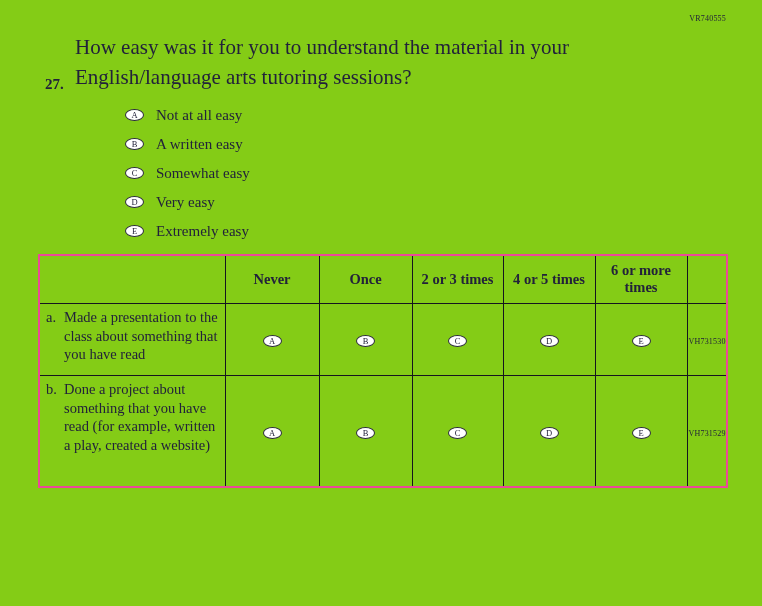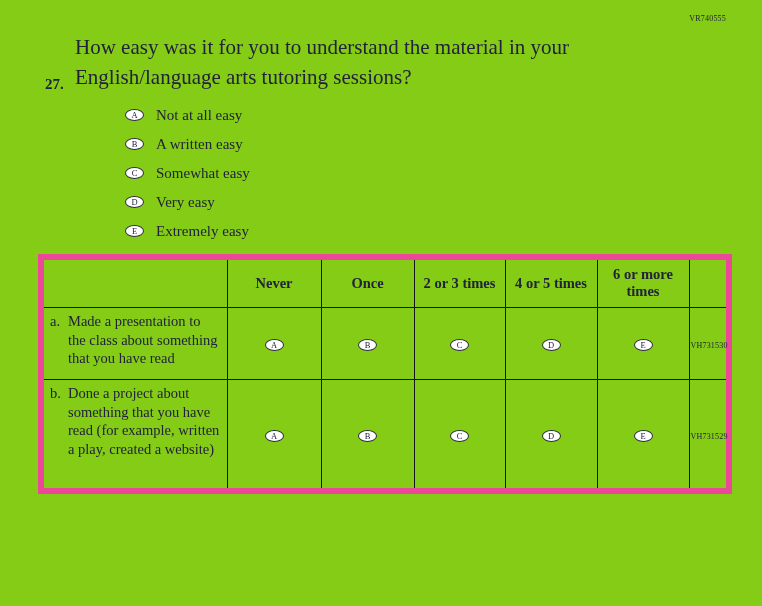"Never" table.grid { border: 6px solid #ec4899 -> 2px solid #ec4899 }
